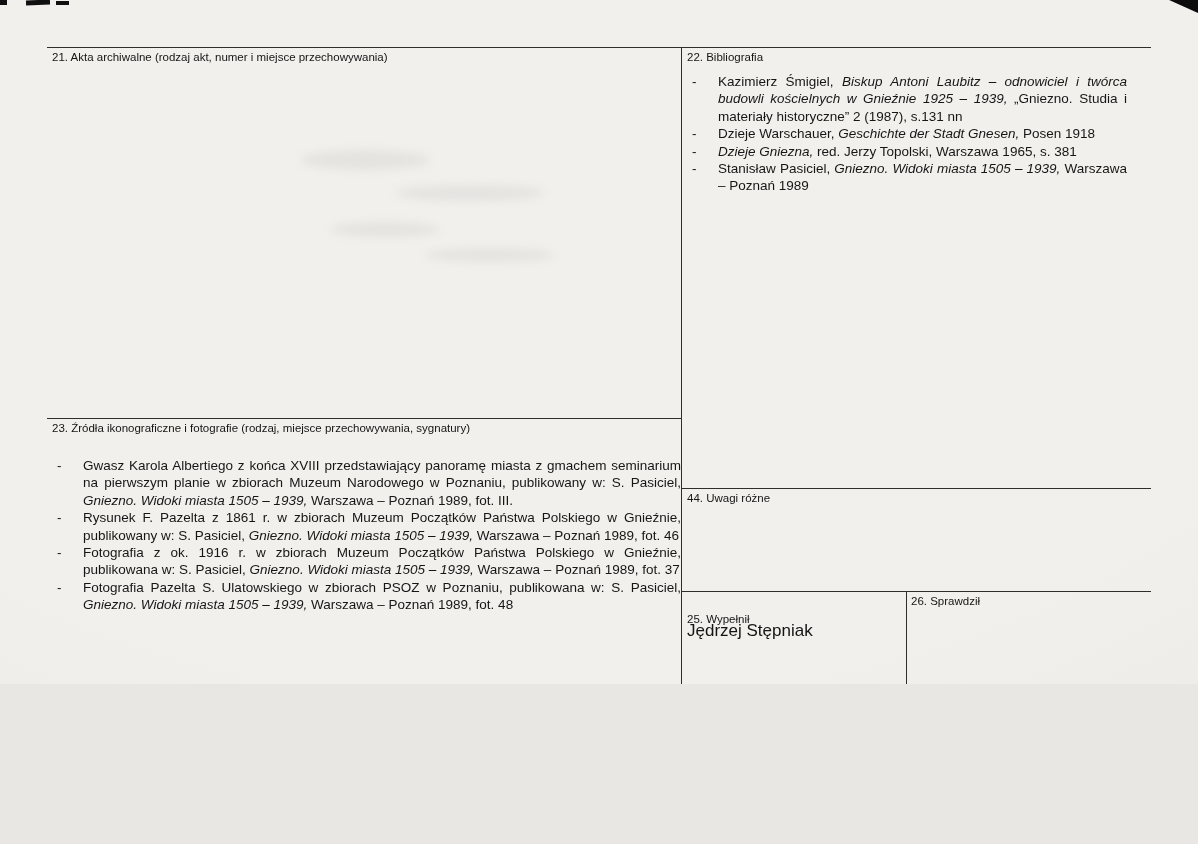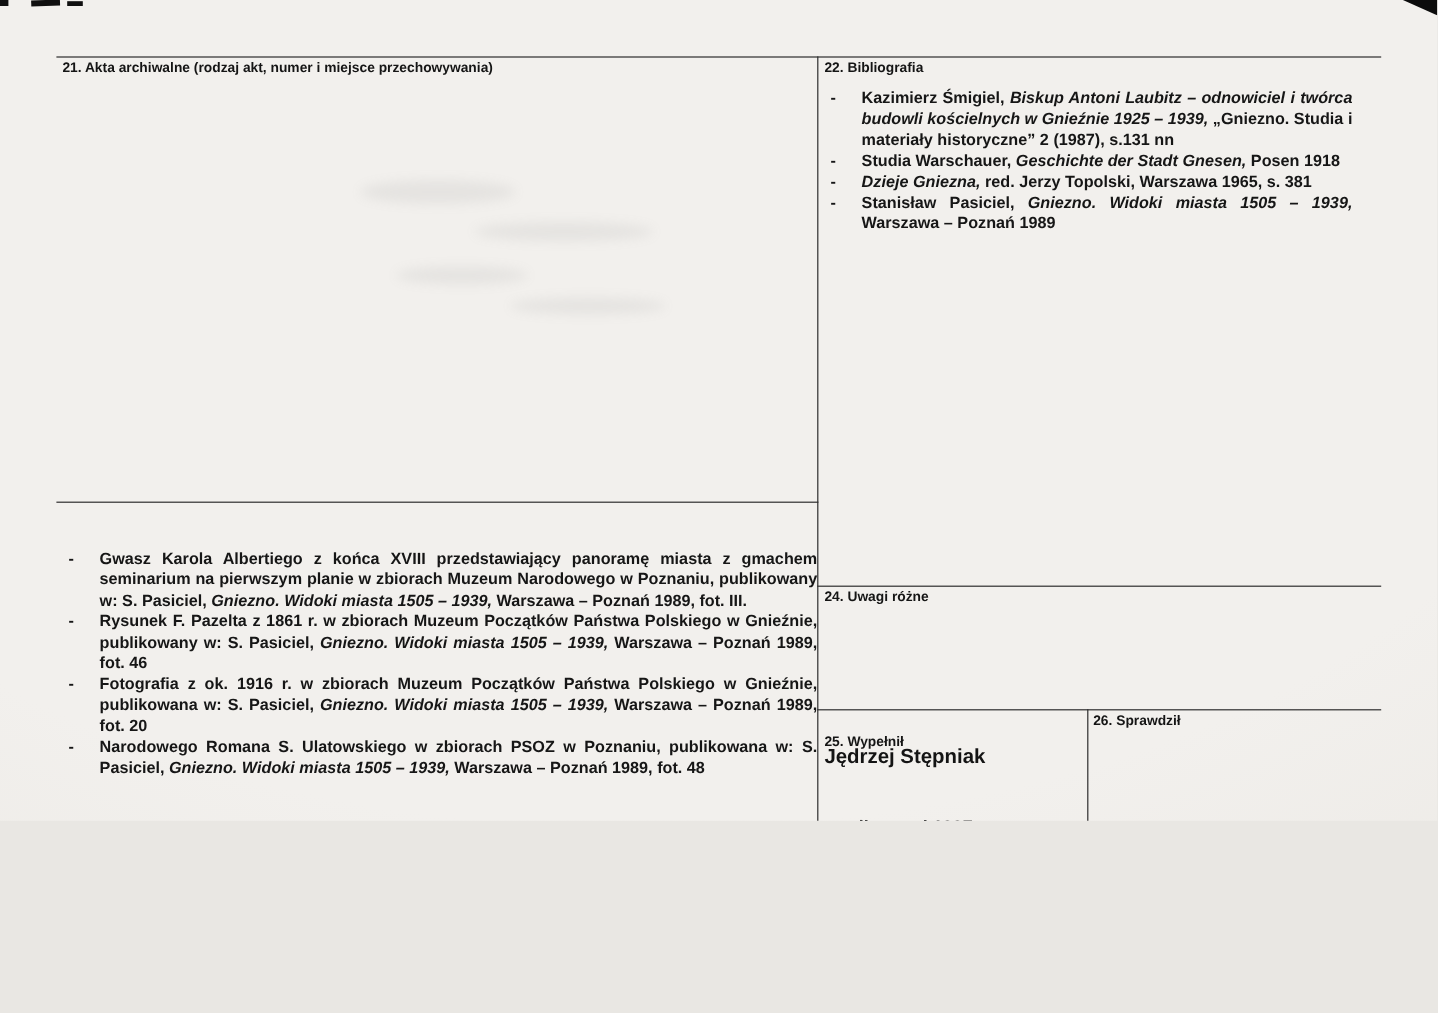"21. Akta archiwalne (rodzaj akt," .page { font-weight: bold -> none }
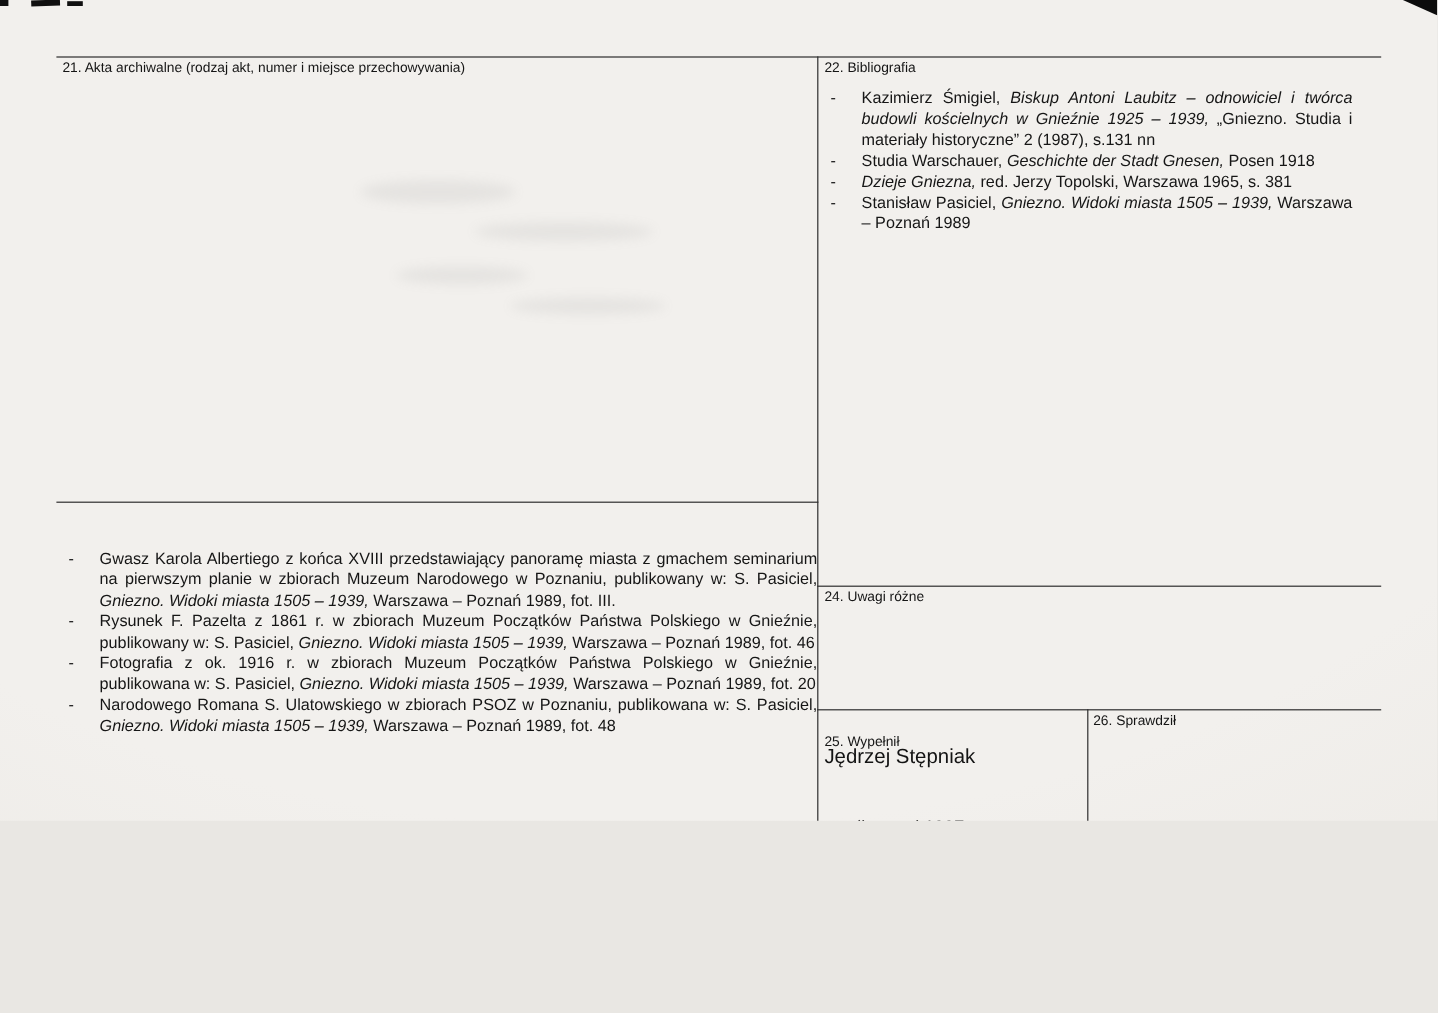"Studia Warschauer," span.rg { text: Studia -> Dzieje }
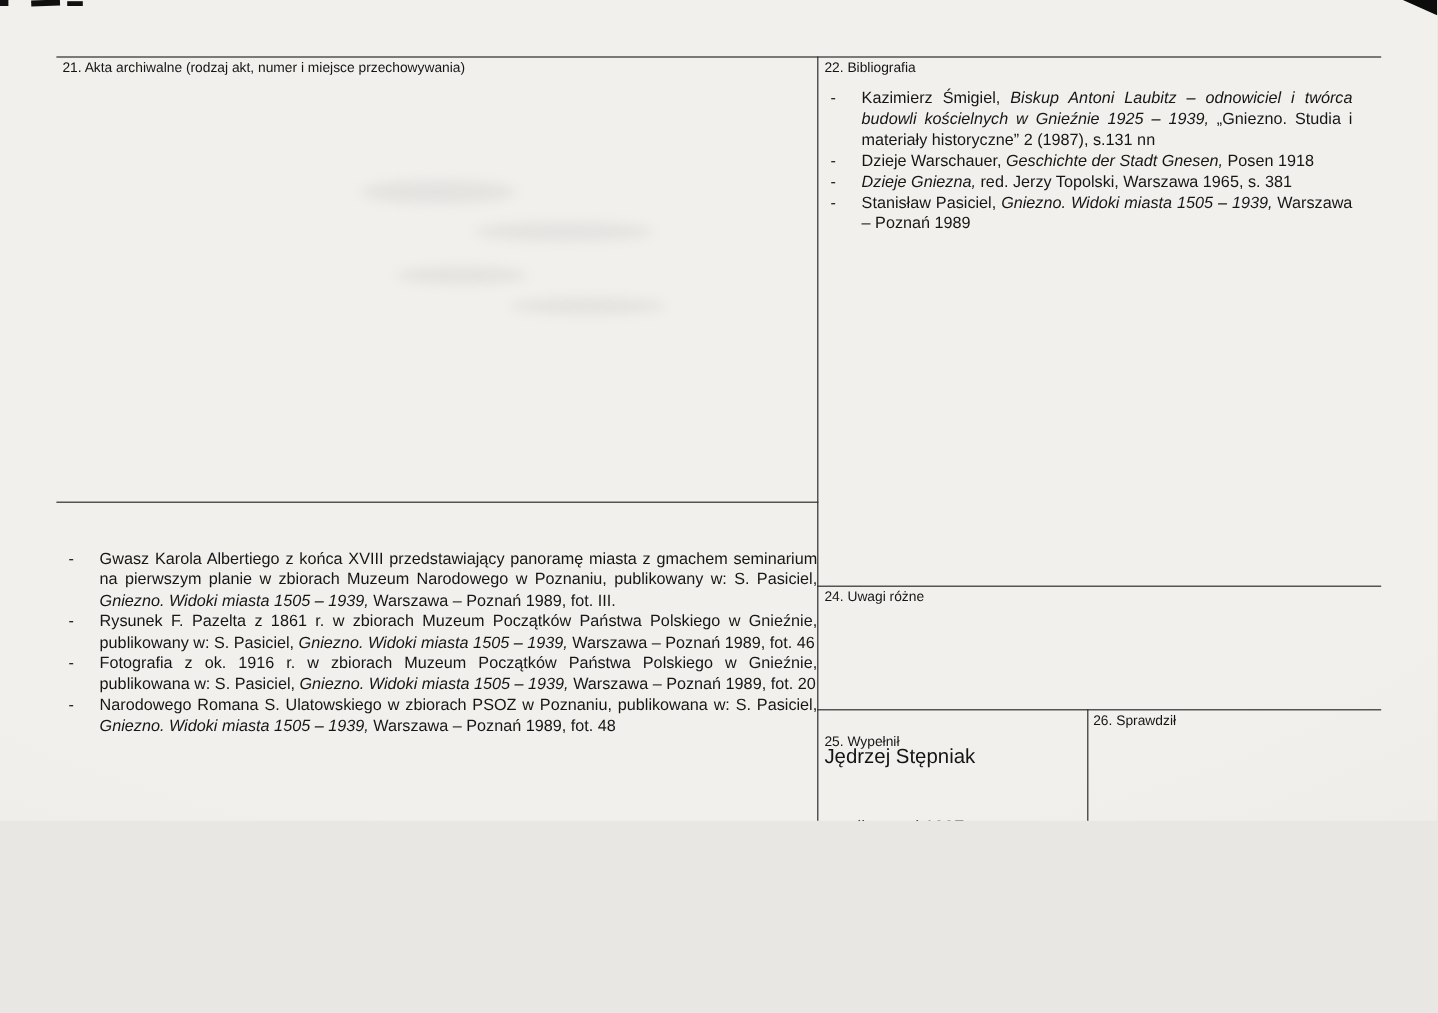"23. Źródła ikonograficzne i fotografie" div.sec-label { html: none -> <div>23. Źródła ikonograficzne i fotografie (rodzaj, miejsce przechowywania, sygnatury)</div> }
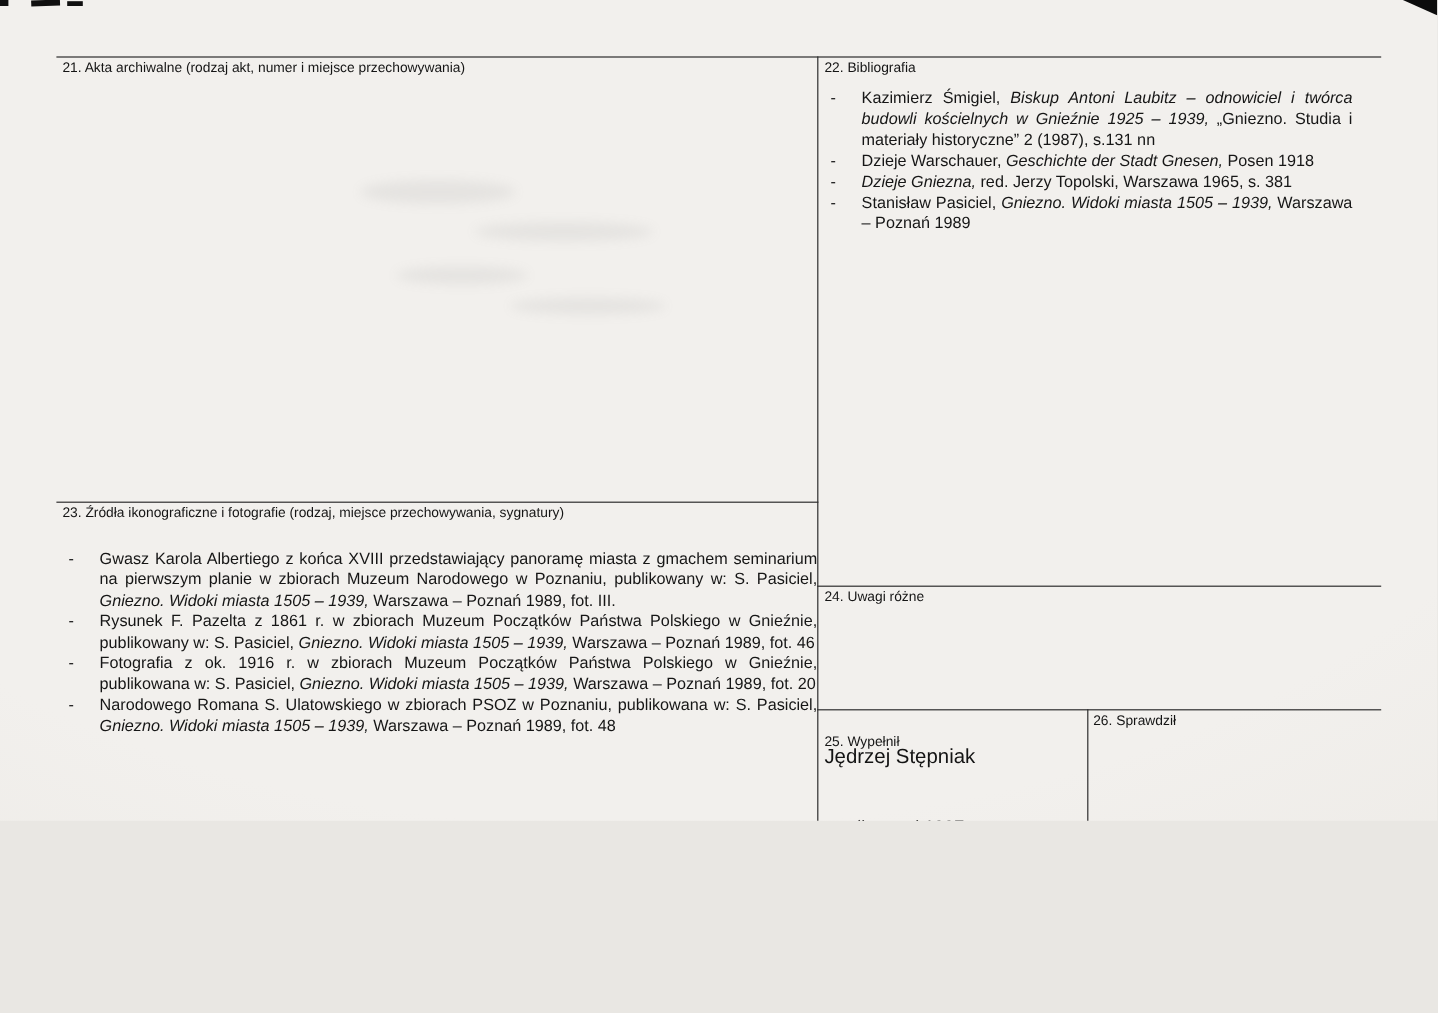"24. Uwagi różne" div.sec-label { text: 24 -> 44 }
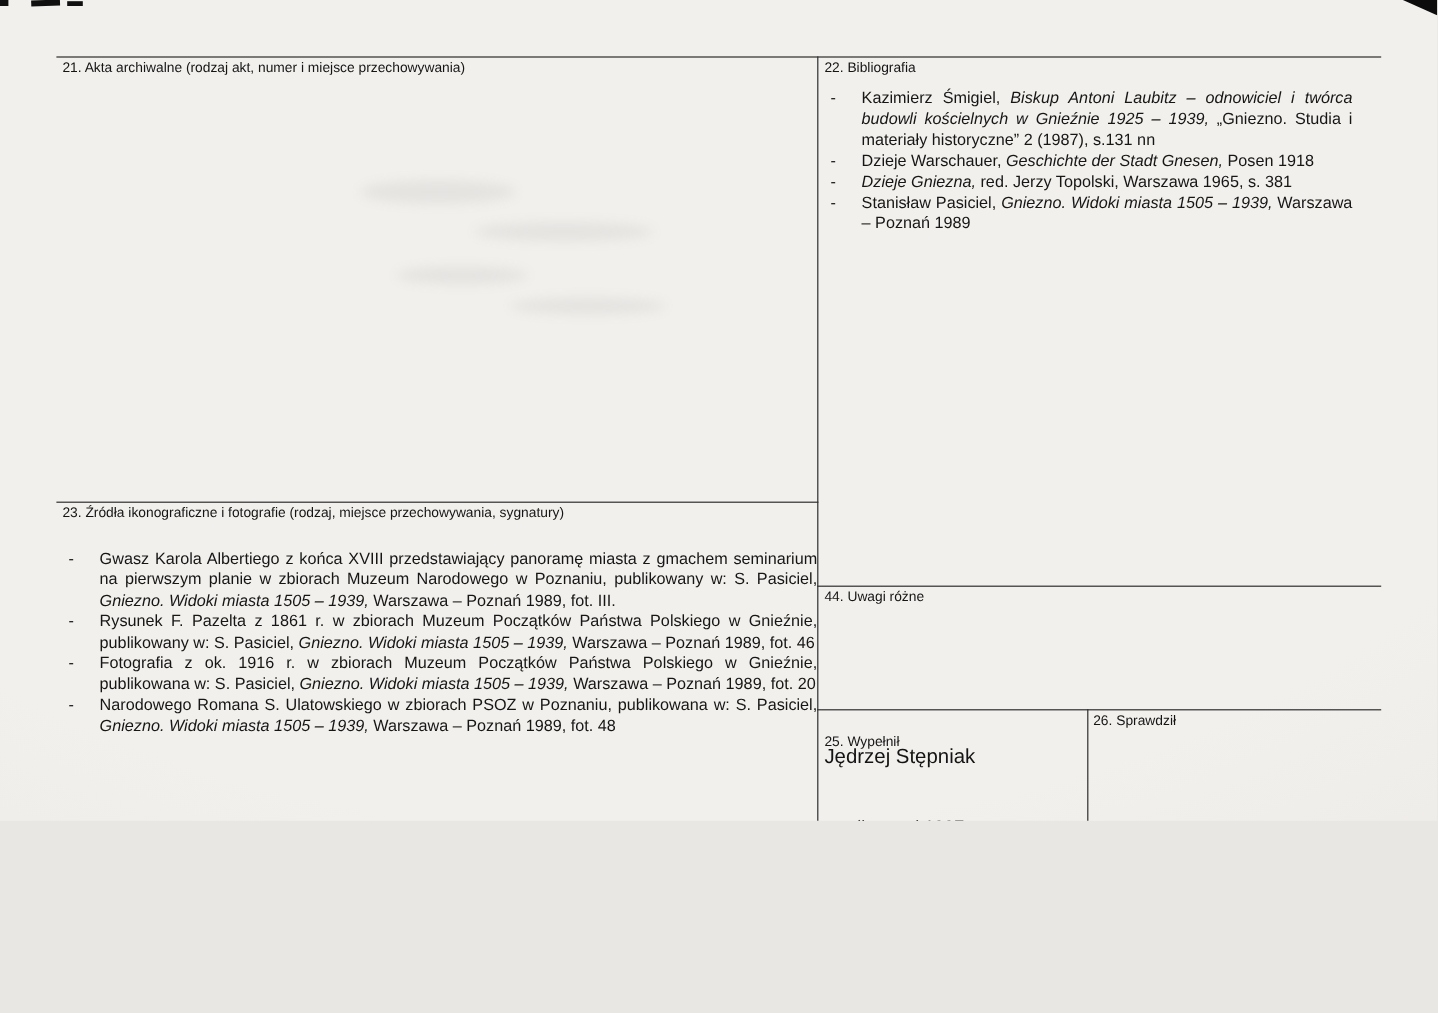"Warszawa – Poznań 1989, fot. 20" span.rg { text: 20 -> 37 }
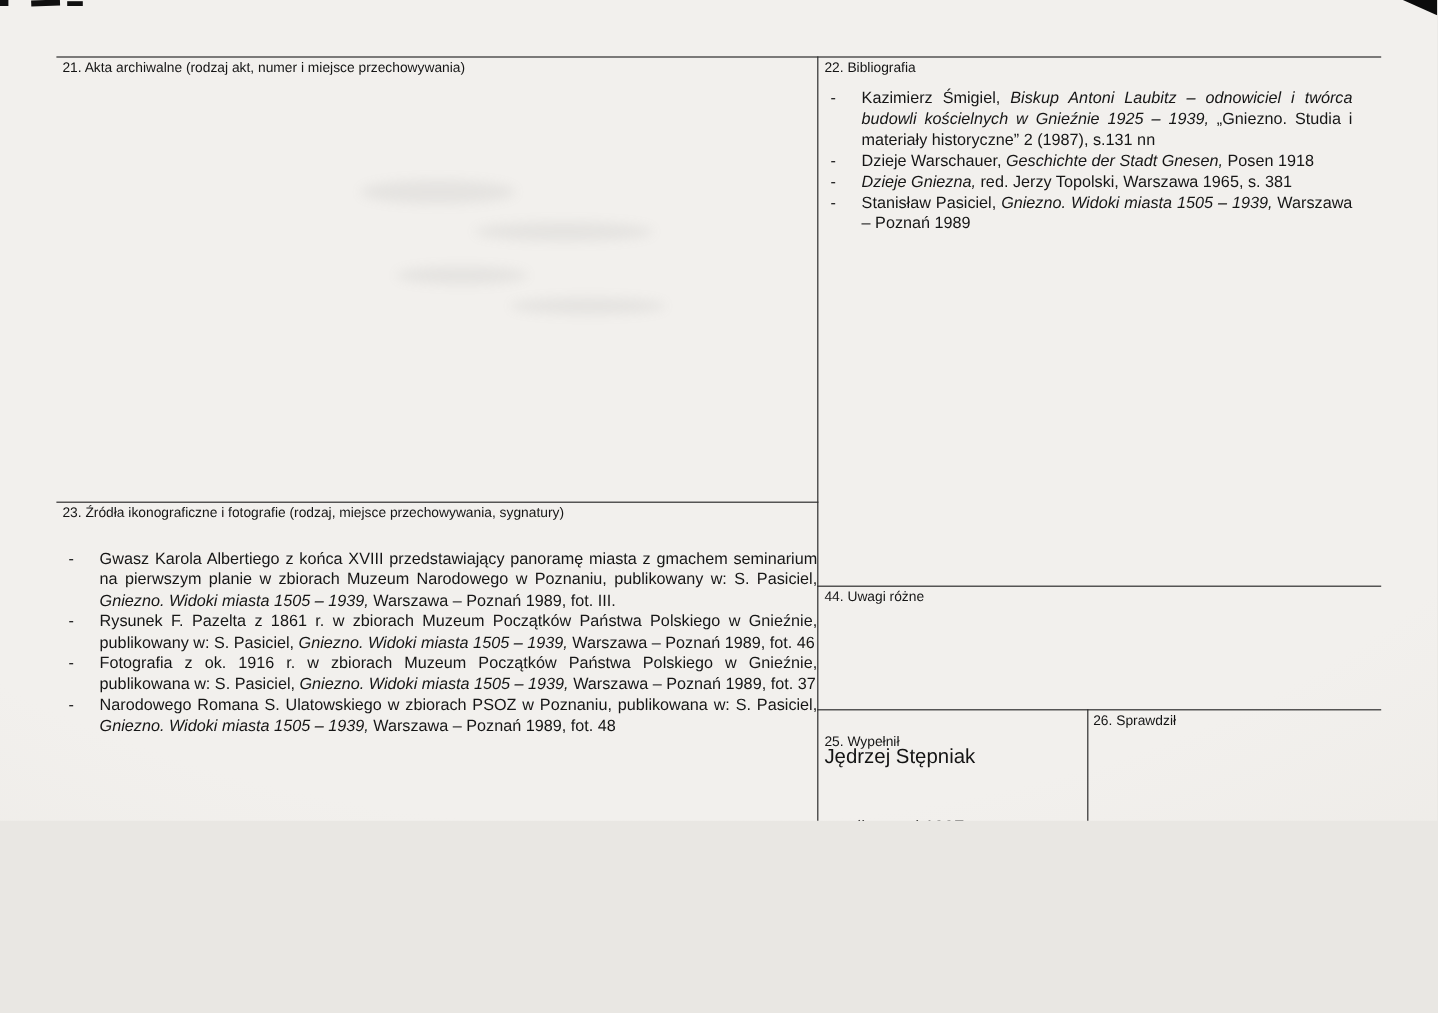"Narodowego Romana S. Ulatowskiego w" span.rg { text: Narodowego Romana -> Fotografia Pazelta }
